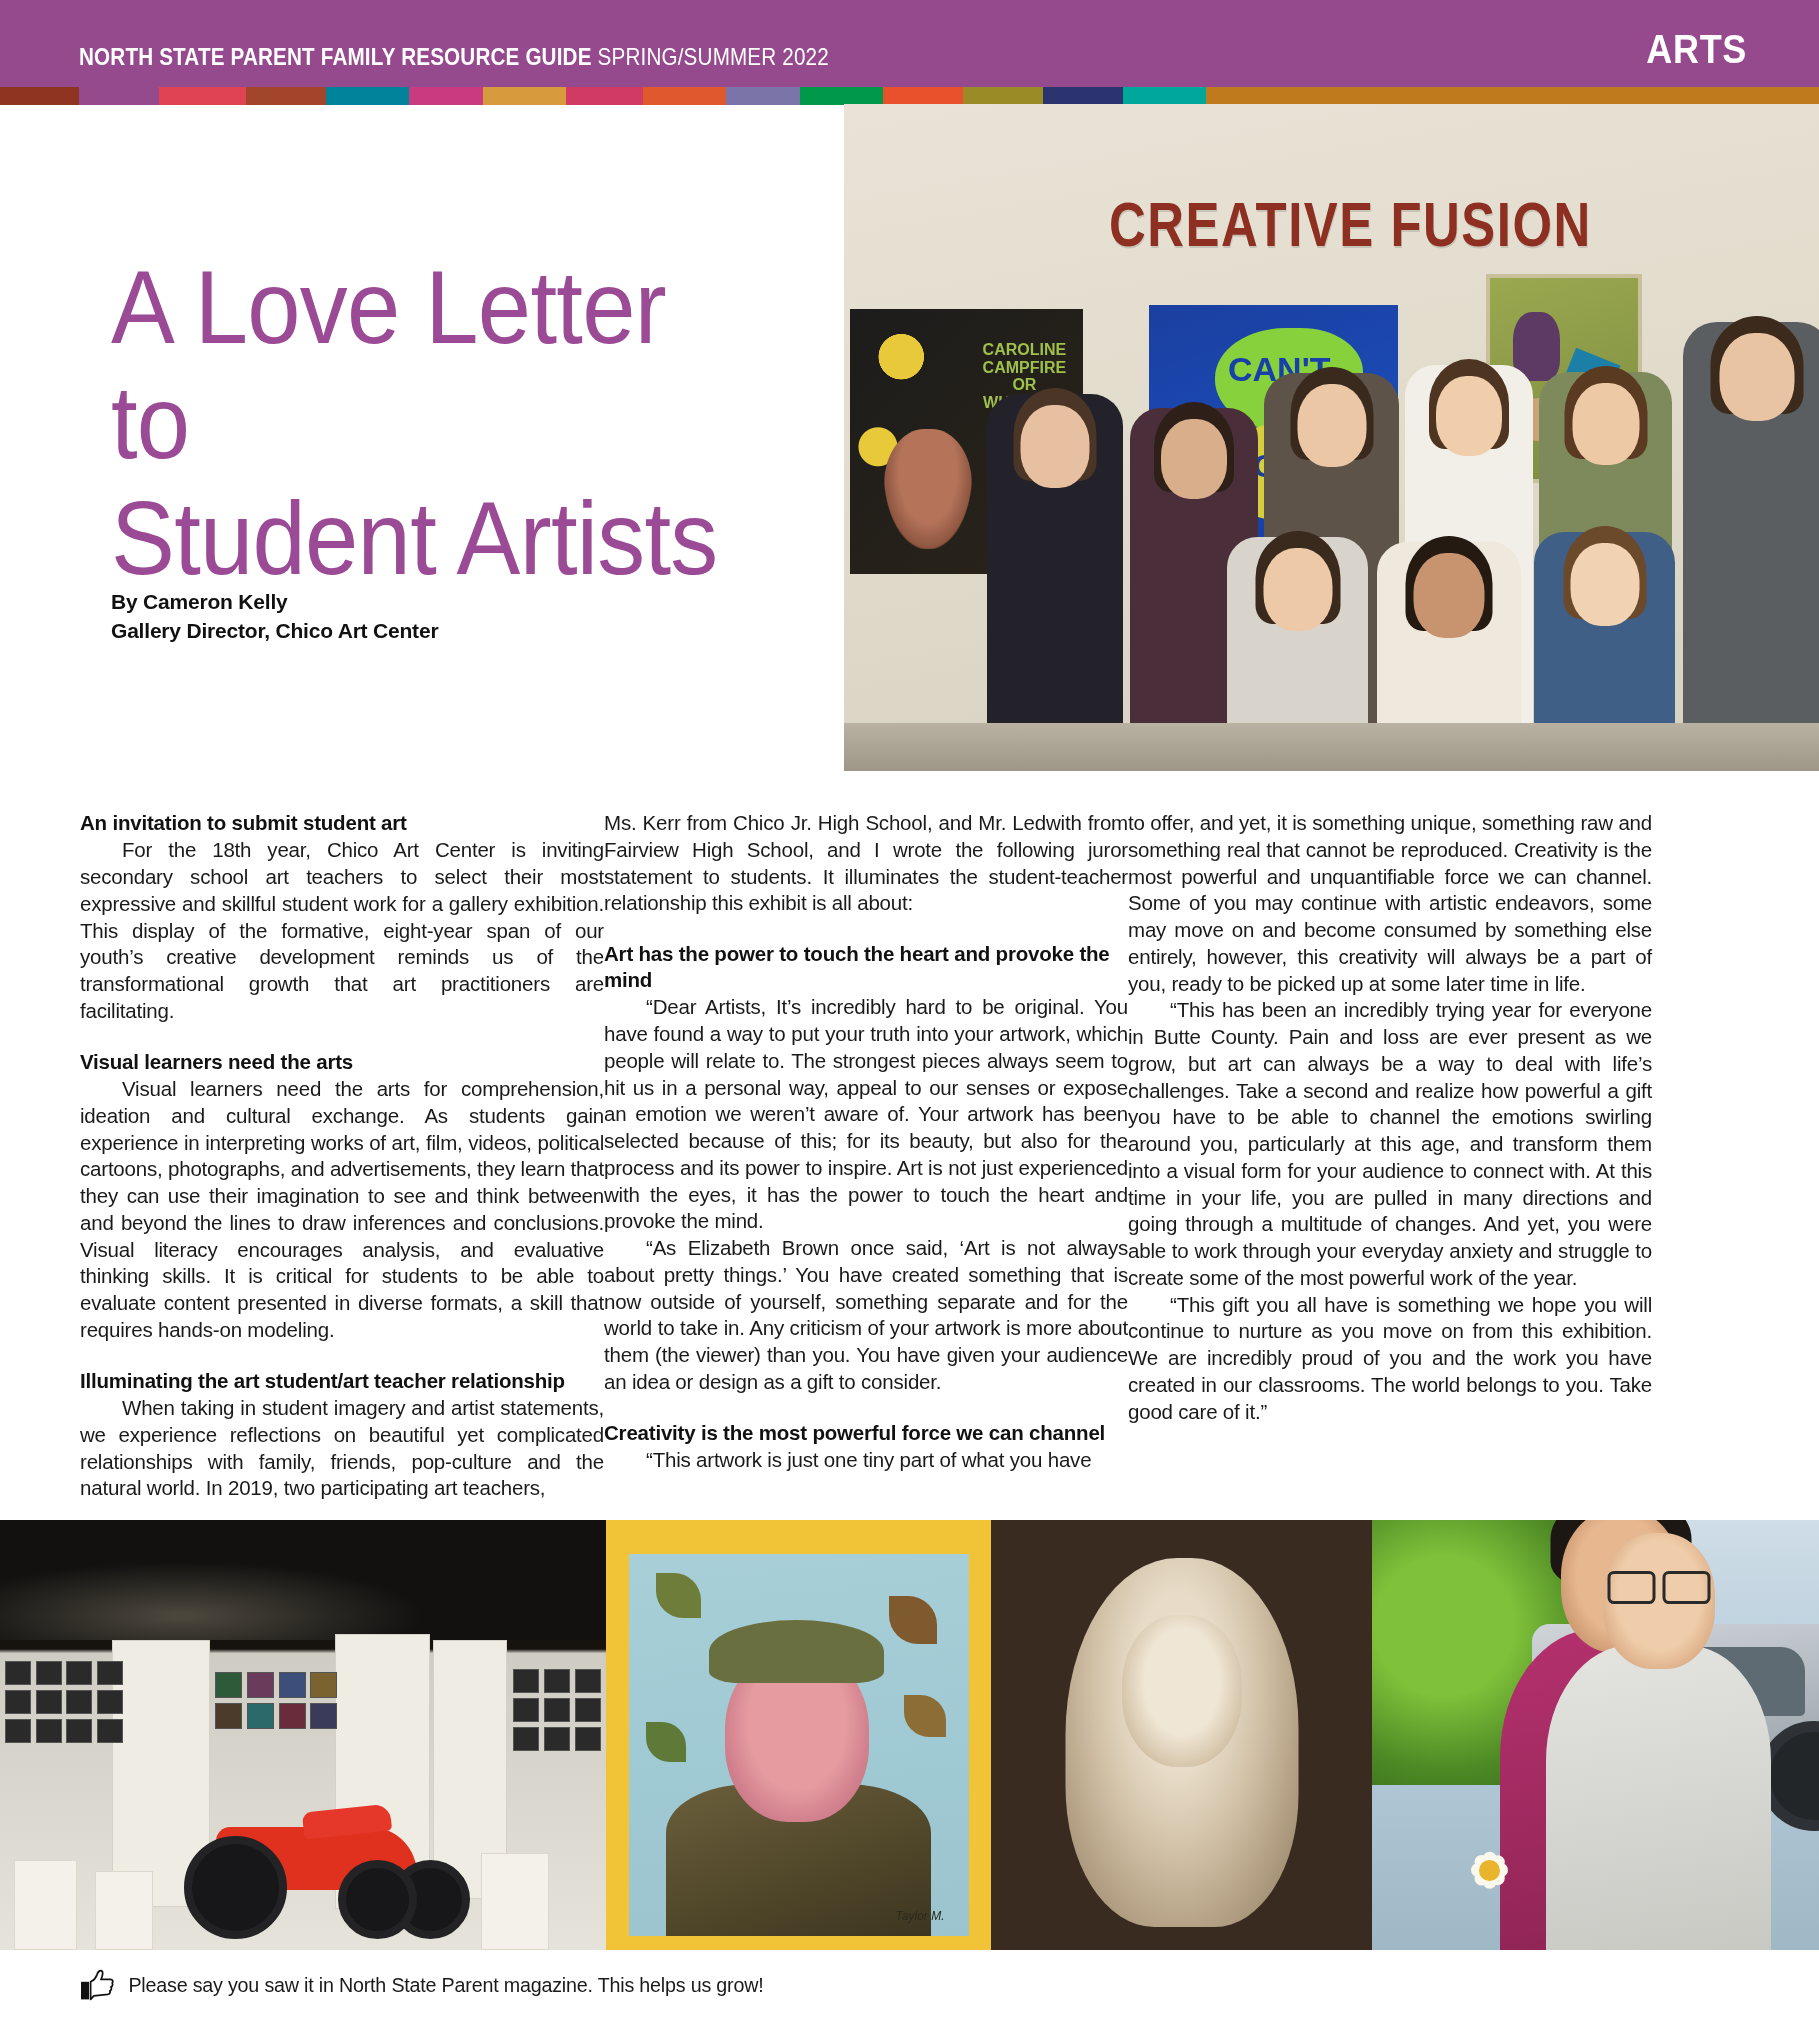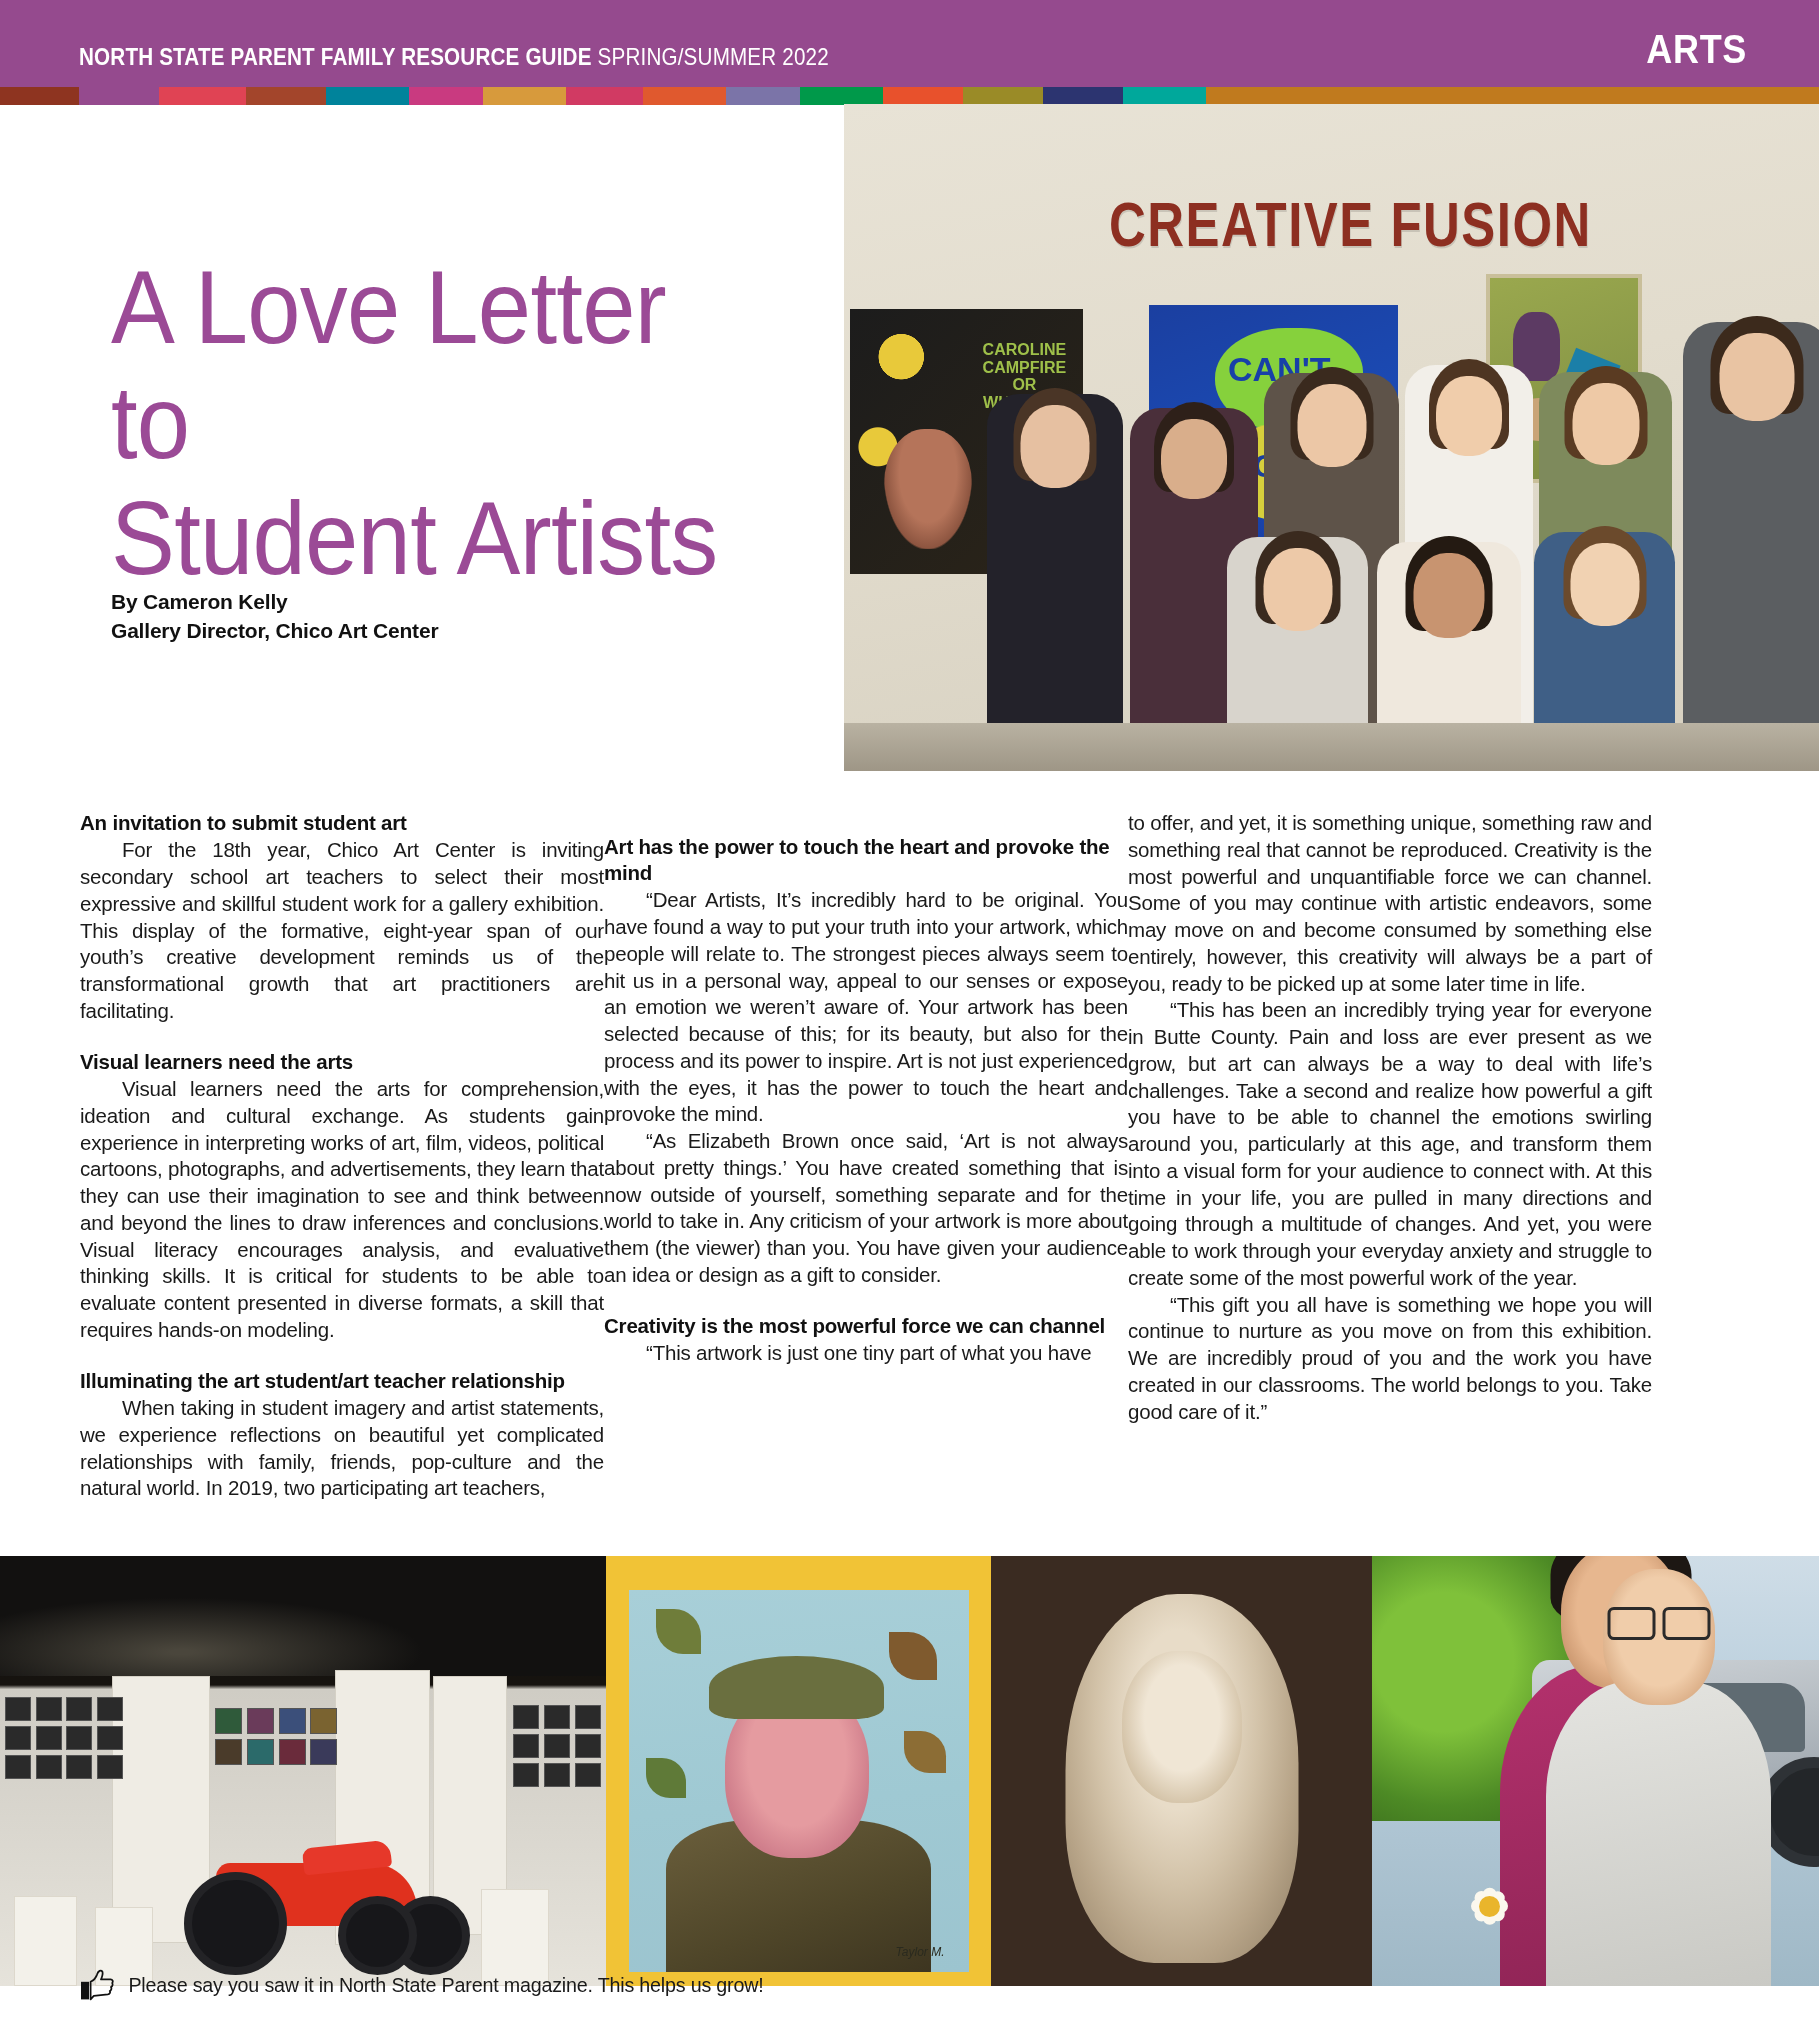"Ms. Kerr from Chico Jr." p.no-indent { html: none -> <p>Ms. Kerr from Chico Jr. High School, and Mr. Ledwith from Fairview High School, and I wrote the following juror statement to students. It illuminates the student-teacher relationship this exhibit is all about:</p> }
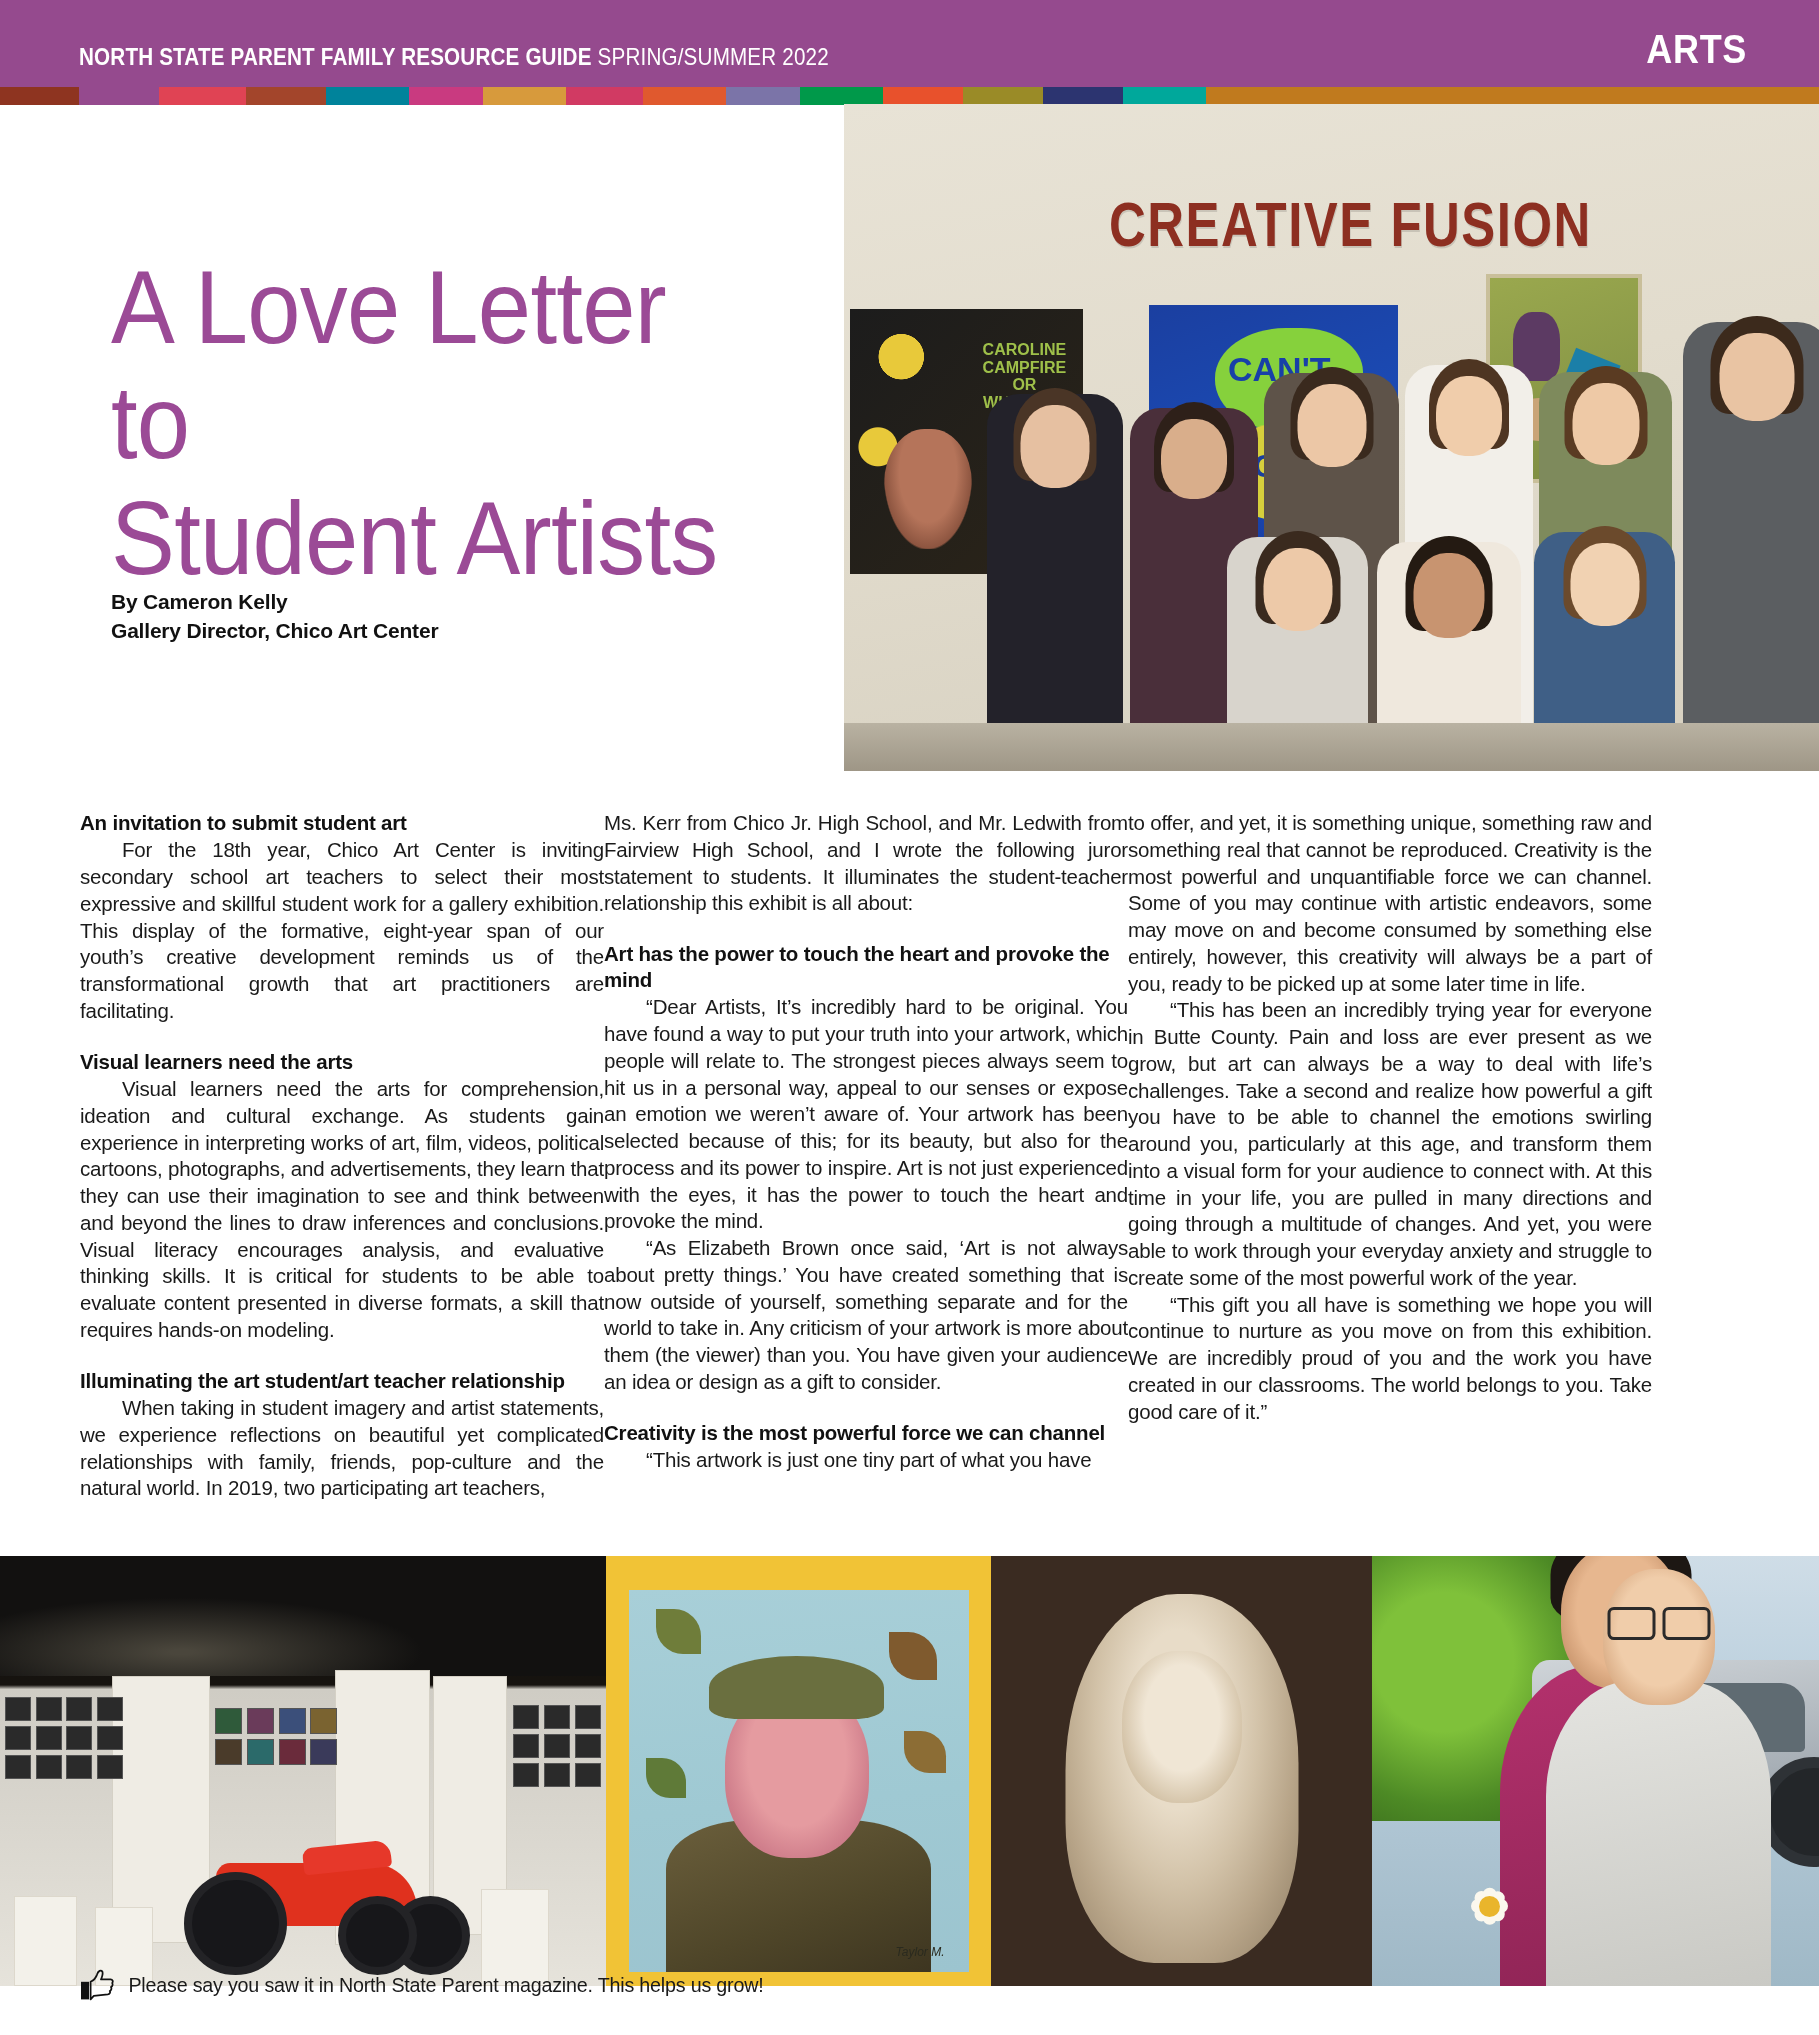"Taylor M." .strip > div { margin-top: 36px -> none }
